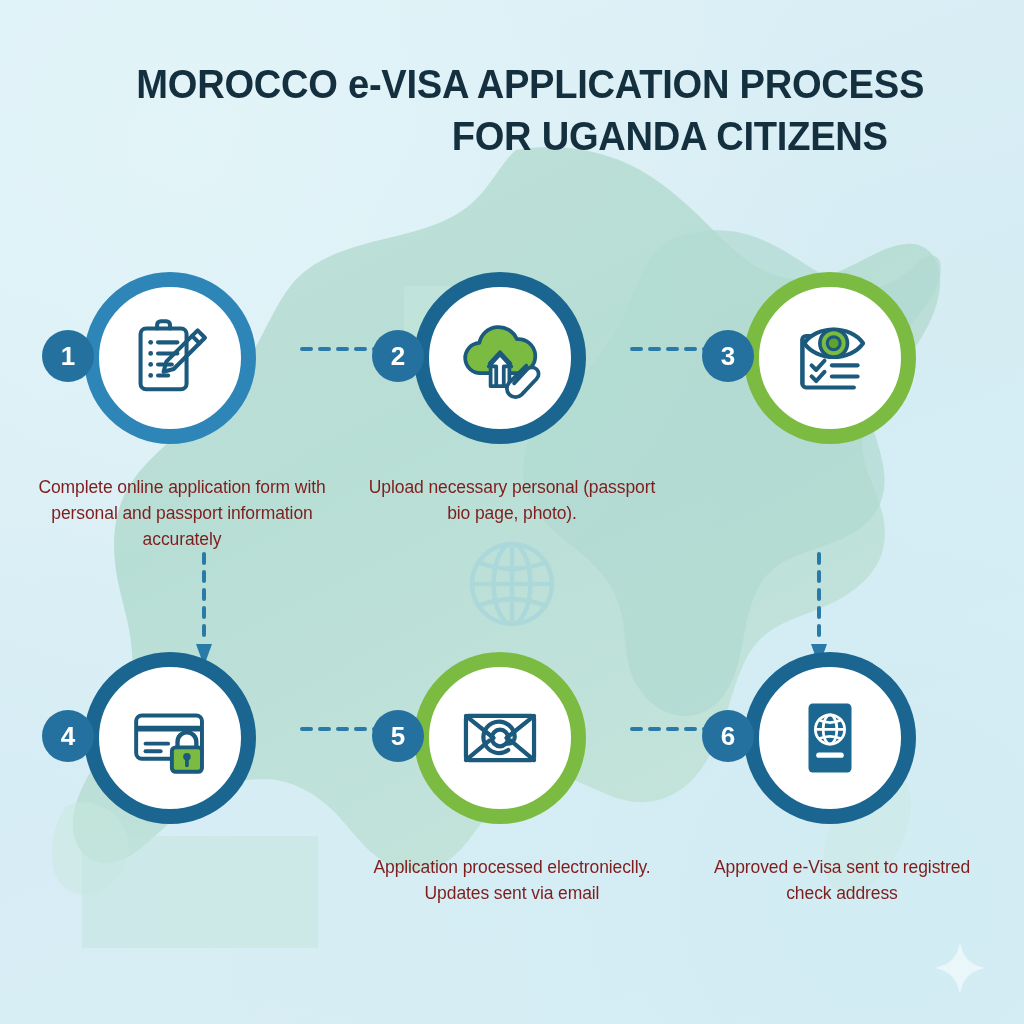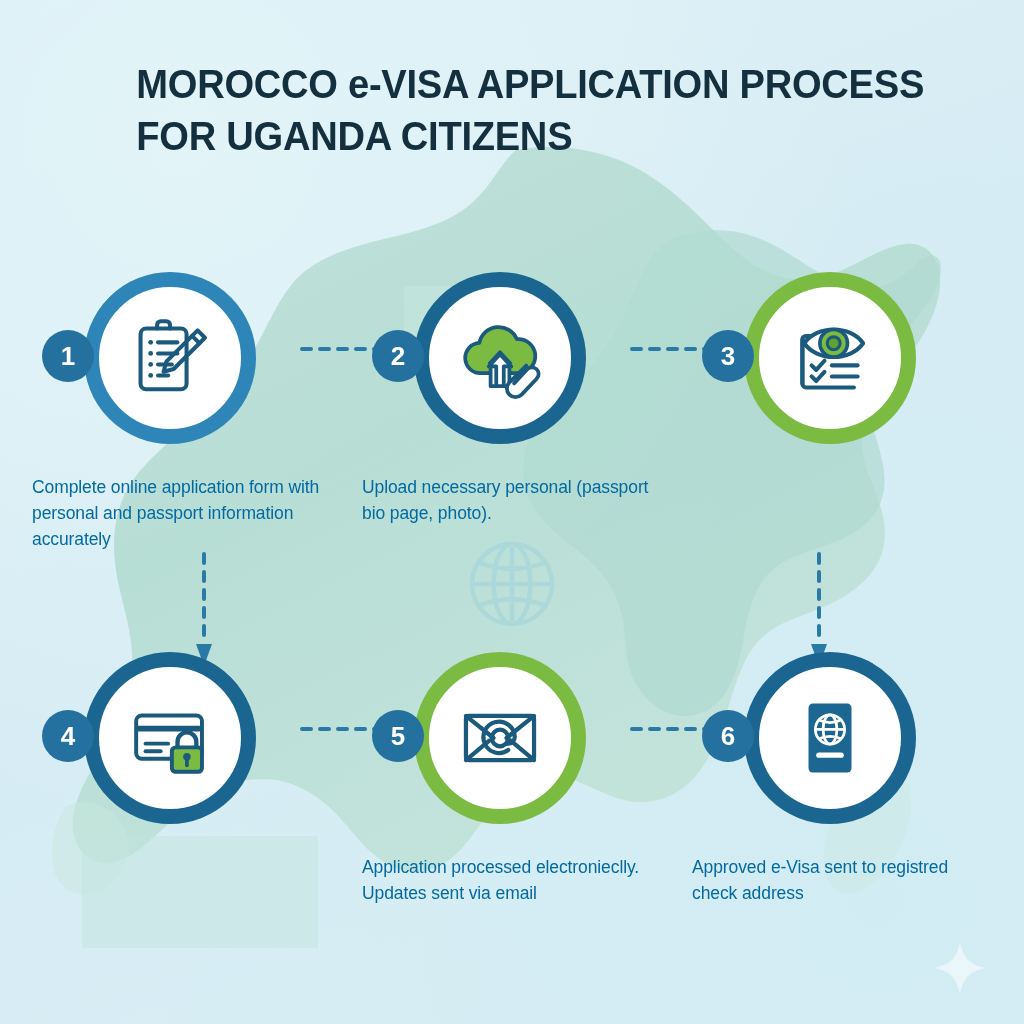"MOROCCO e-VISA APPLICATION PROCESS" .title-block { text-align: left -> right }
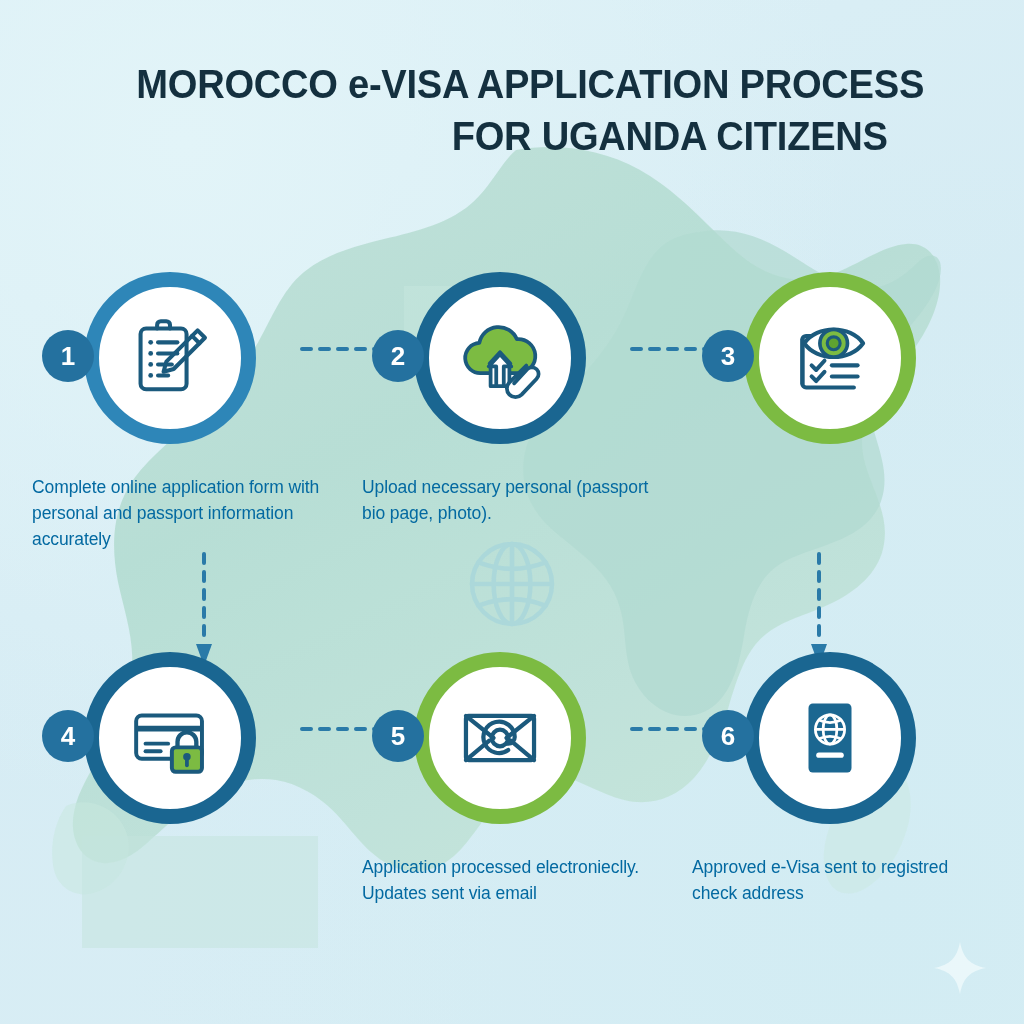"Complete online application form with" .caption { color: #0369a1 -> #7f1d1d; text-align: none -> center }
